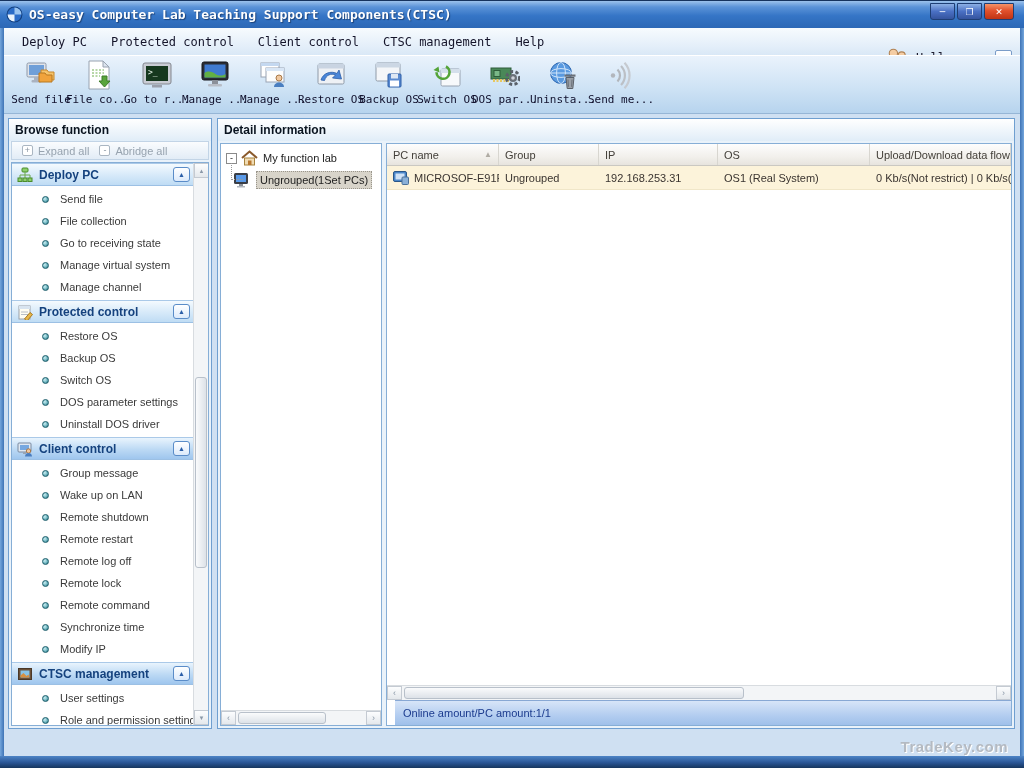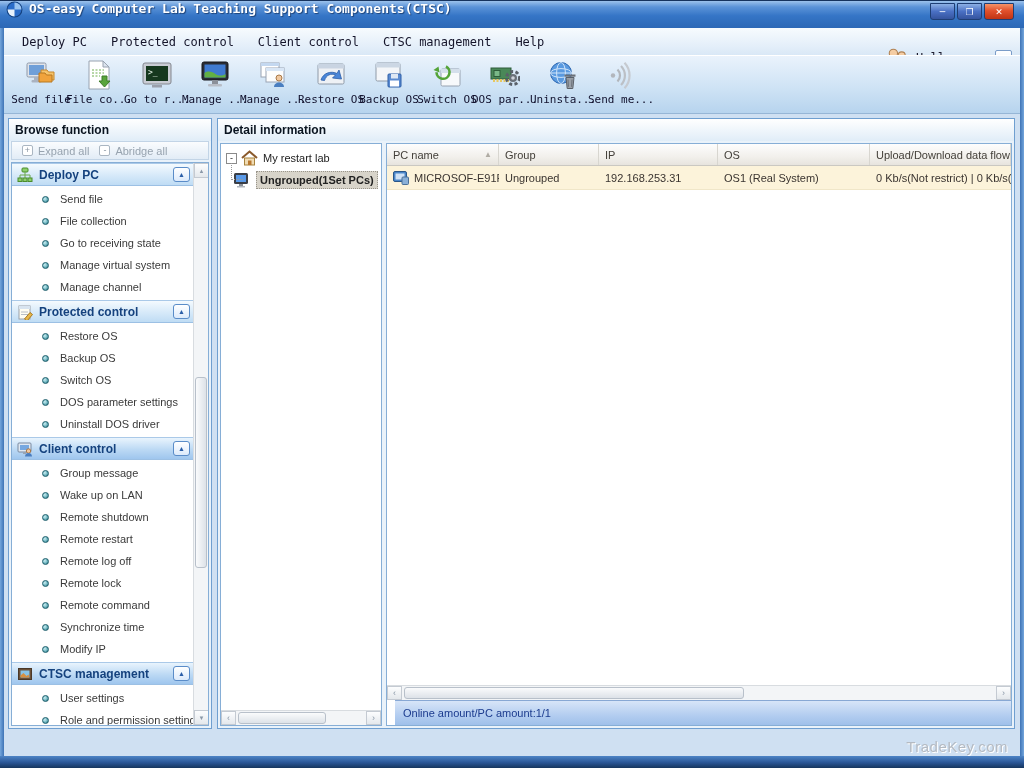"OS-easy Computer Lab Teaching Support" .titlebar { align-items: none -> center }
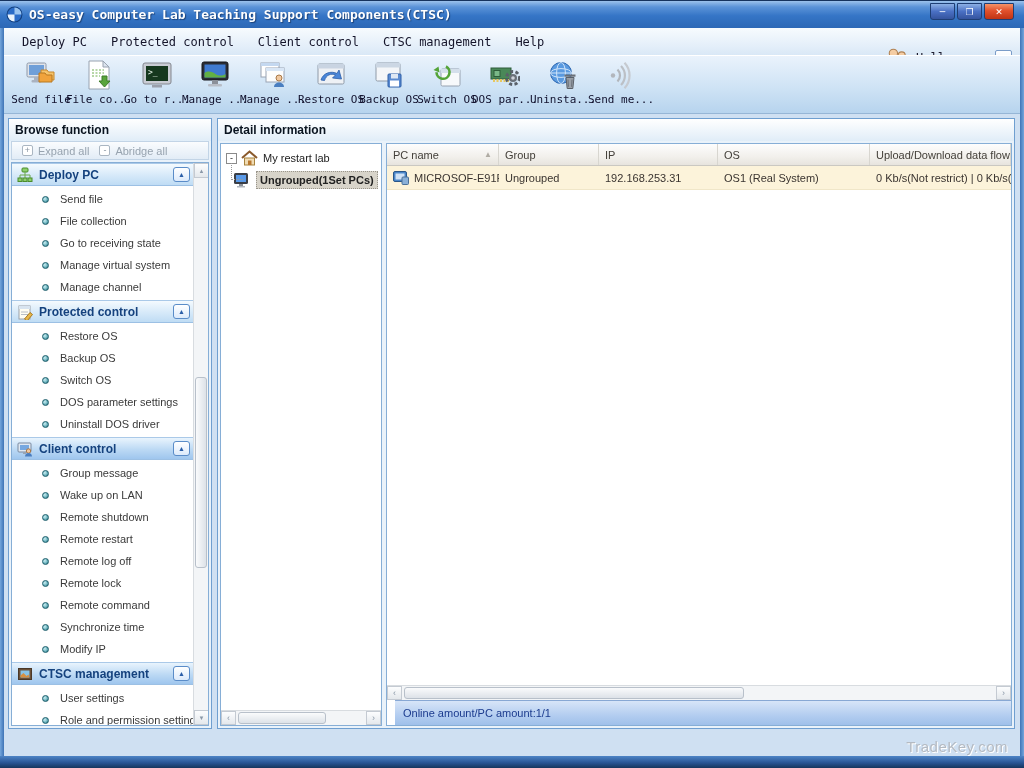"My restart lab" span.tree-label { text: restart -> function }
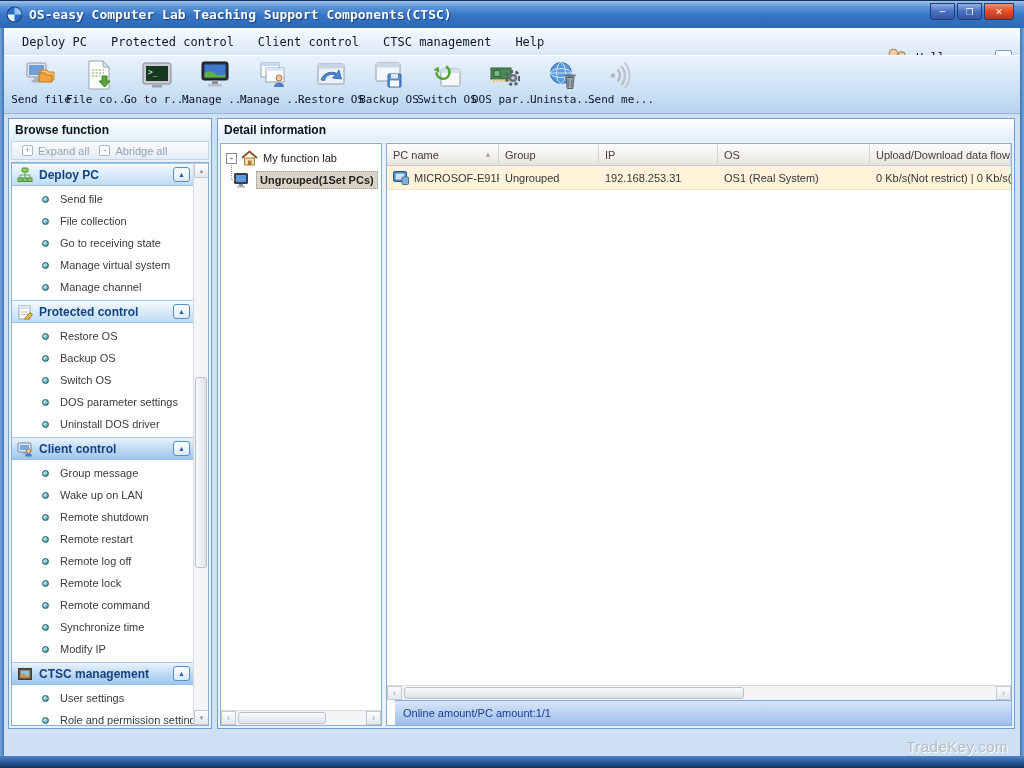"Ungrouped(1Set PCs)" .tree-child { font-weight: bold -> none }
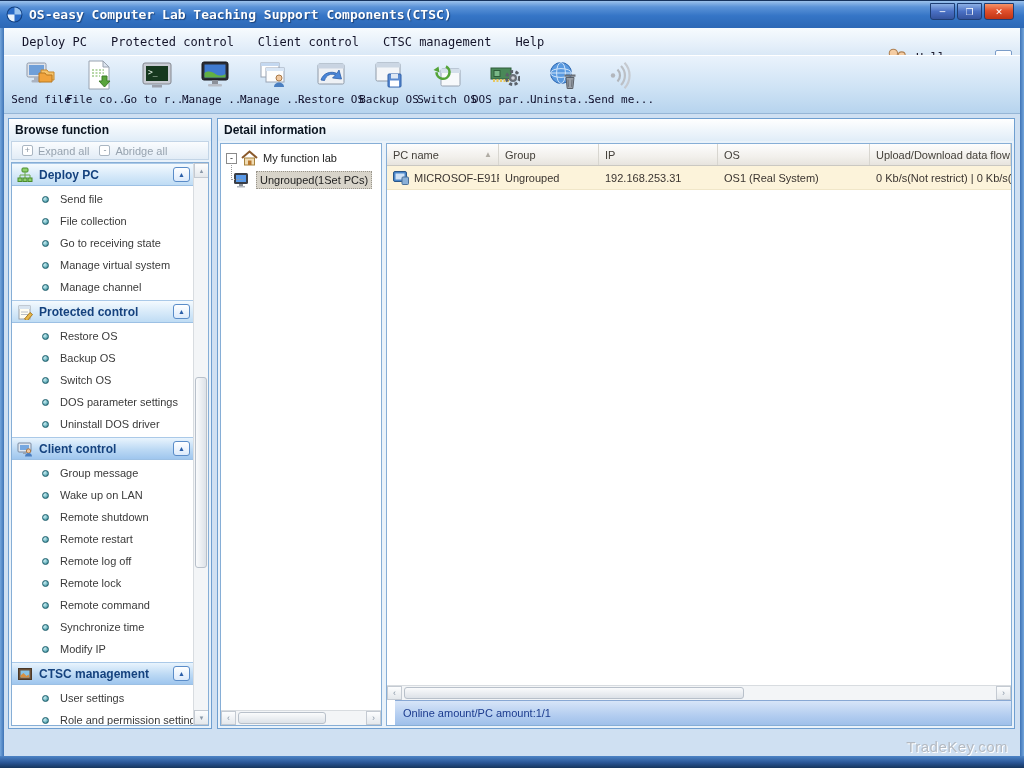"TradeKey.com" .watermark { font-weight: normal -> bold }
